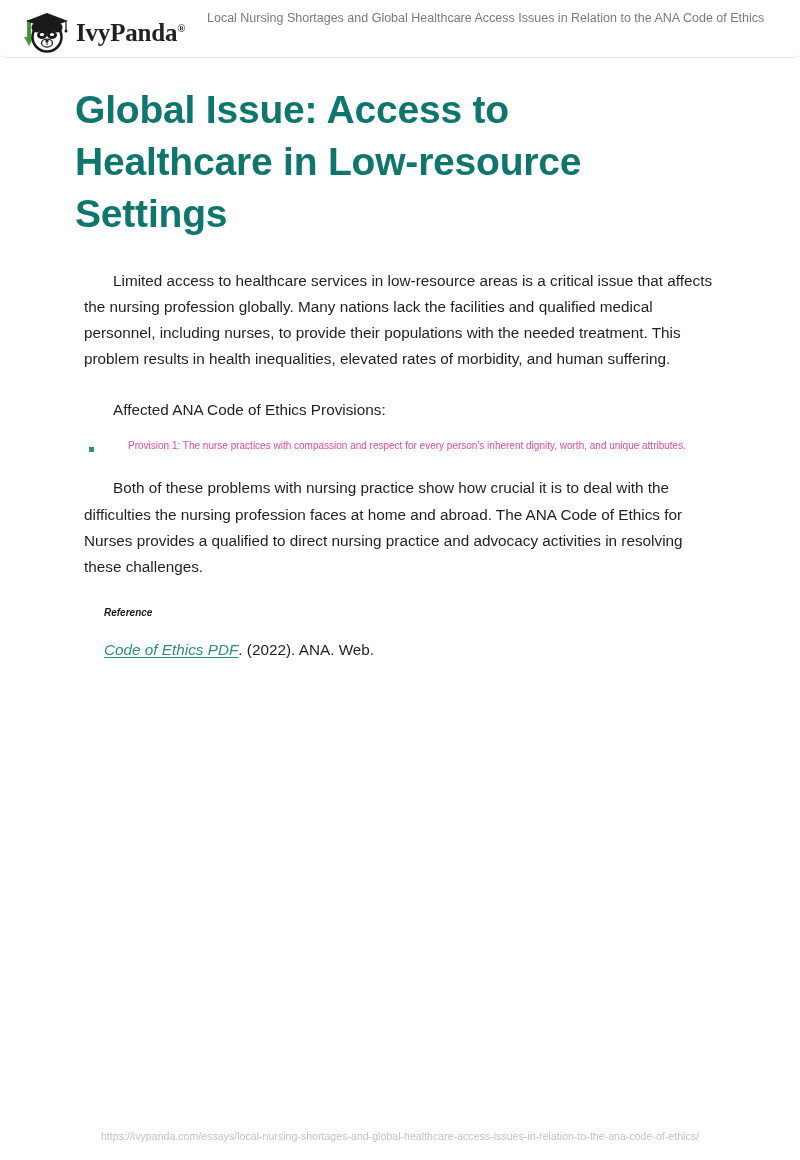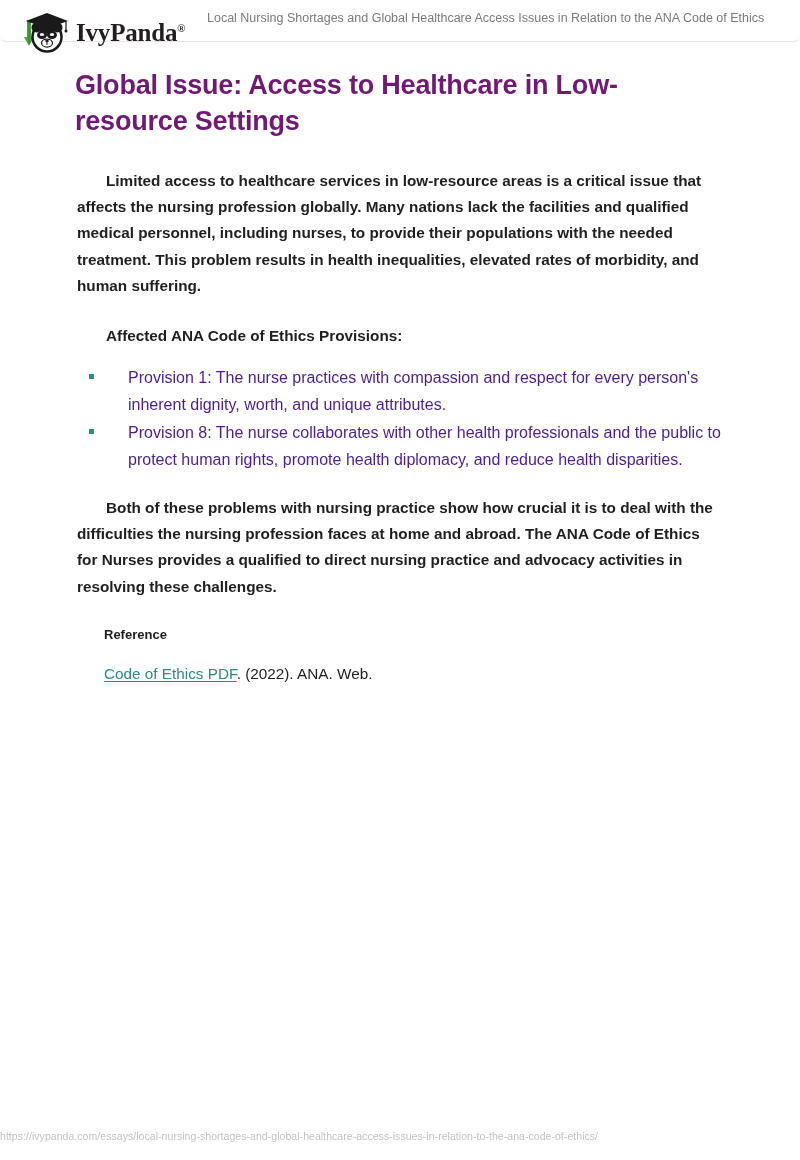"IvyPanda®" .page-header { height: 42px -> 58px }
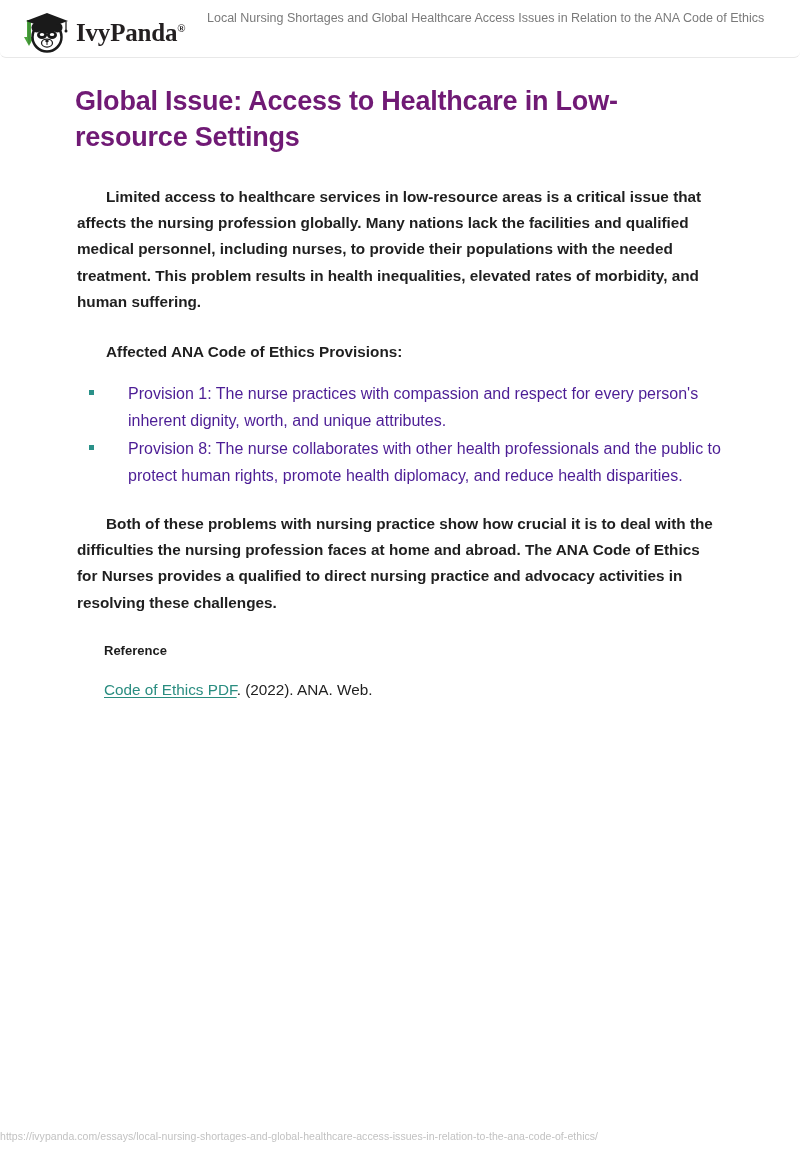"Global Issue: Access to Healthcare" .doc-title { color: #701a75 -> #0f766e; font-size: 27px -> 39px }
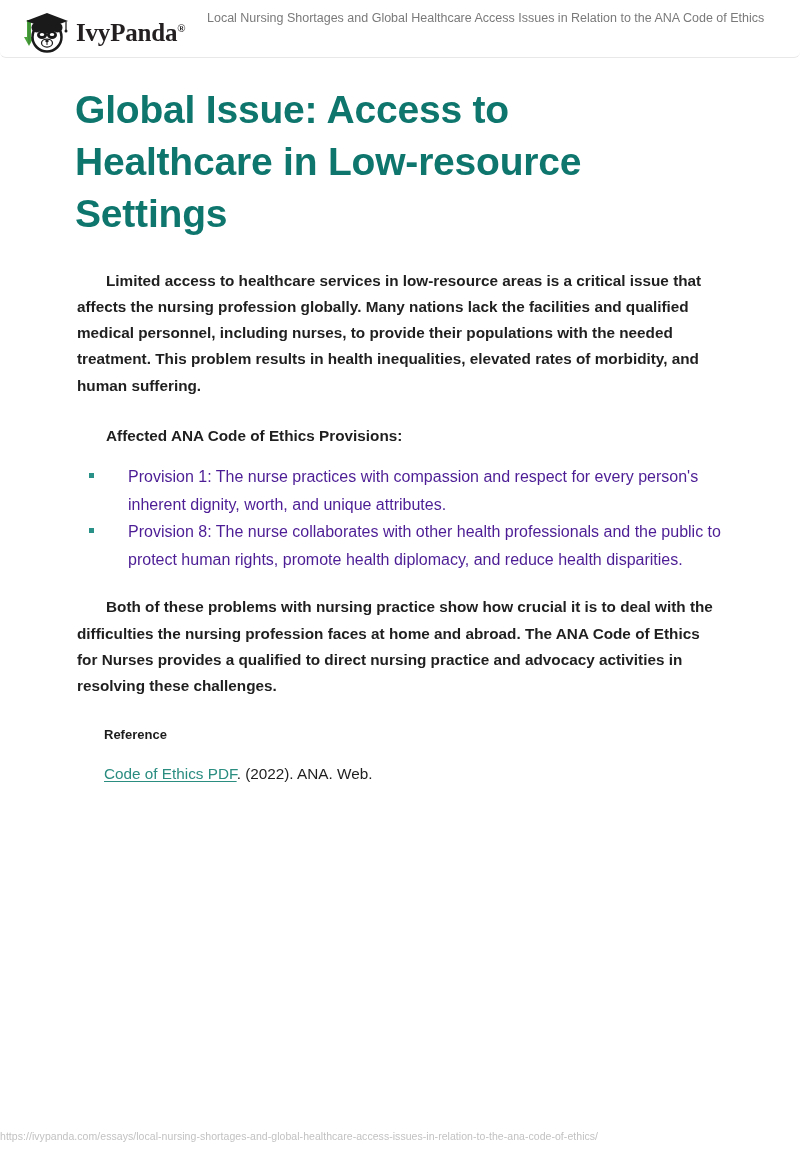"Limited access to healthcare services" .para { font-weight: bold -> none; margin: 21px 0 0 2px -> 21px 0 0 9px }
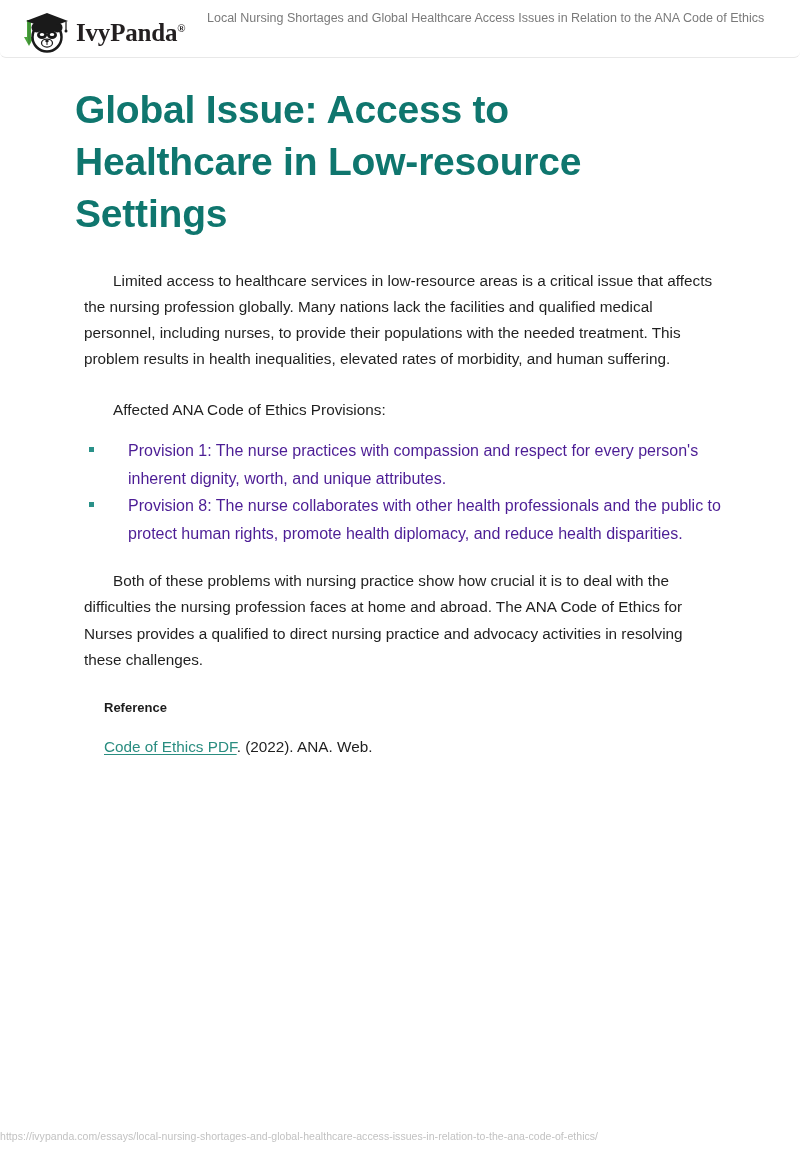"Provision 1: The nurse practices" ul.provisions li { color: #4c1d95 -> #ec4899; font-size: 16px -> 10px }
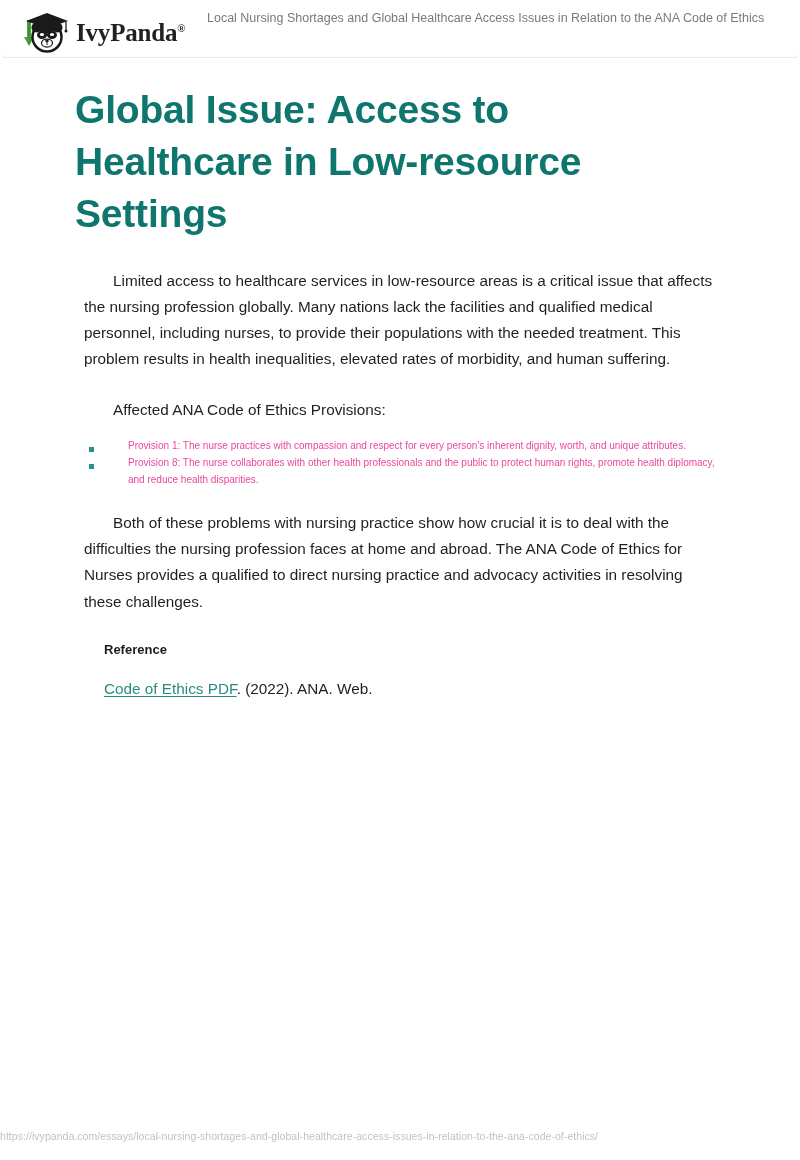"Provision 8: The nurse collaborates" li { html: <li>Provision 8: The nurse collaborates with other health professionals and the public to protect human rights, promote health diplomacy, and reduce health disparities.</li> -> none }
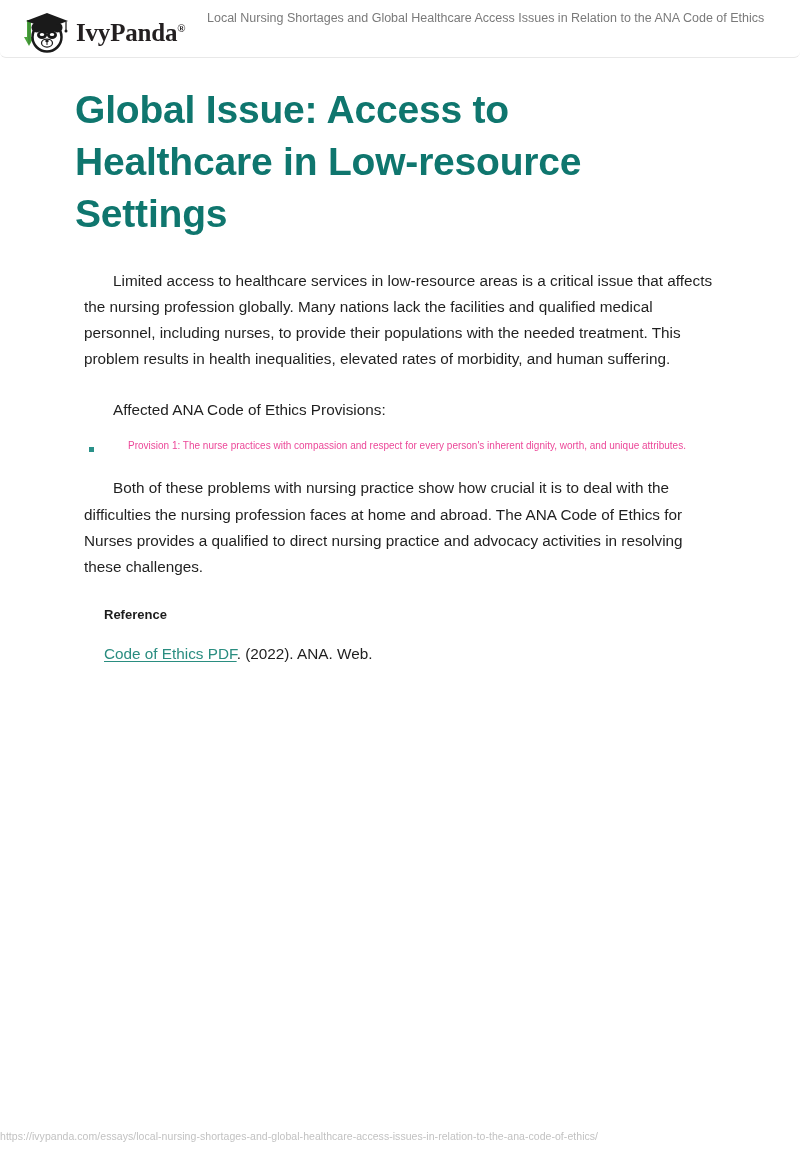"Reference" .ref-heading { font-size: 13px -> 10px; font-style: none -> italic }
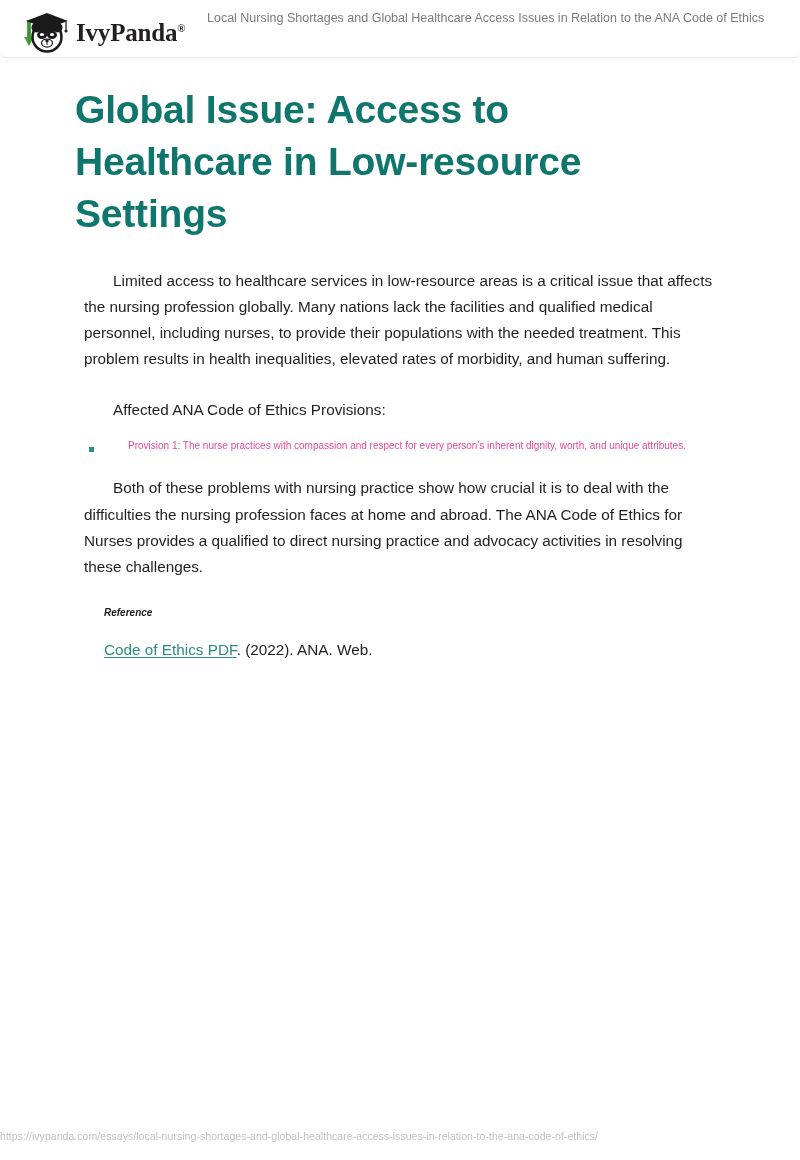"Code of Ethics PDF" .ref-entry a { font-style: none -> italic }
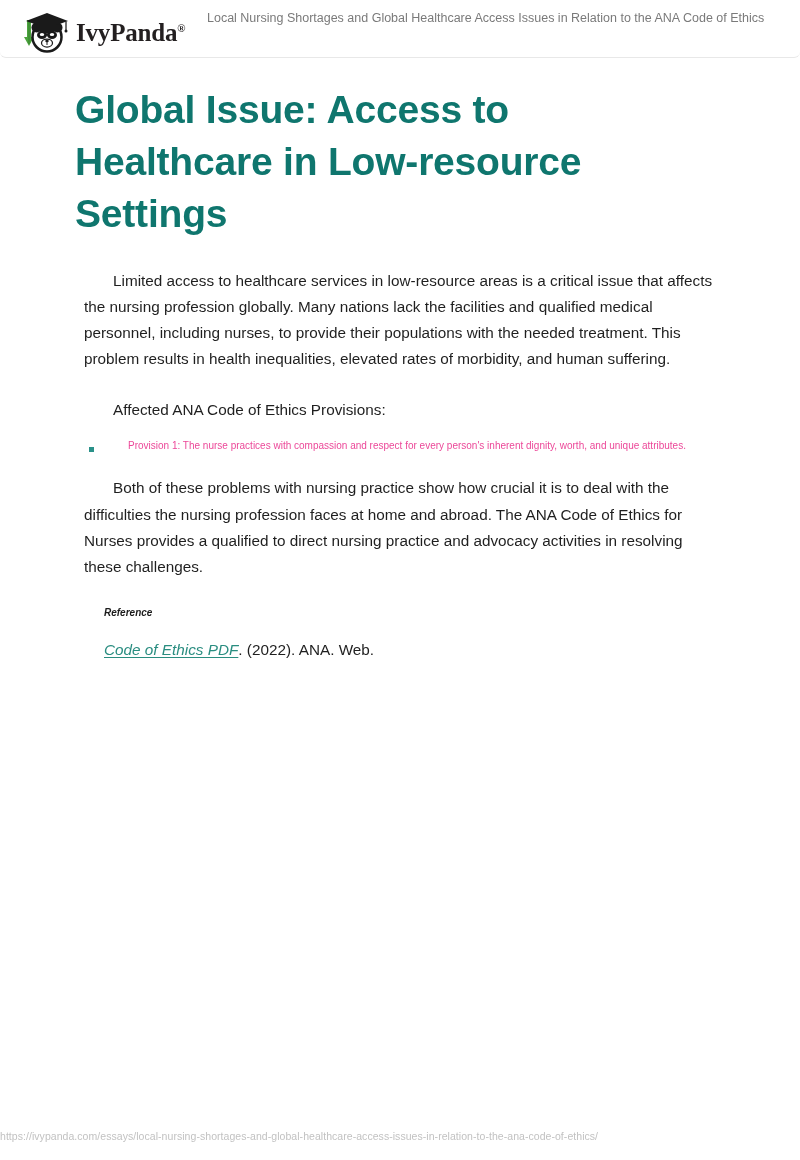"https://ivypanda.com/essays/local-nursin" .page-footer { text-align: left -> center }
